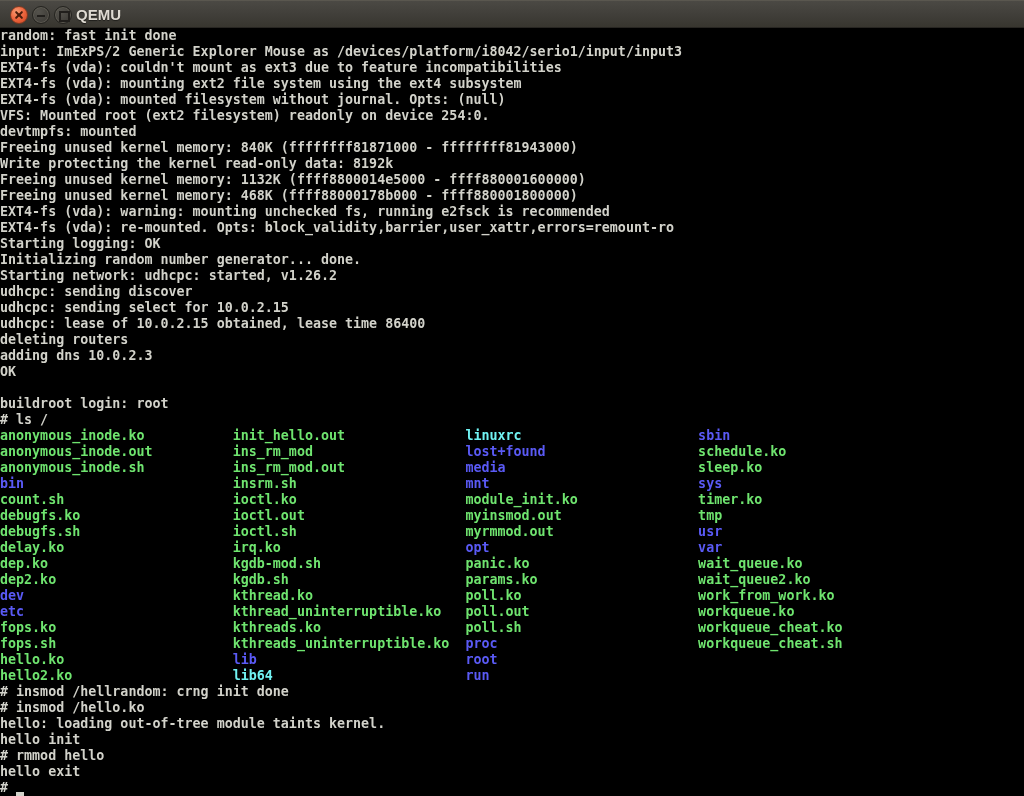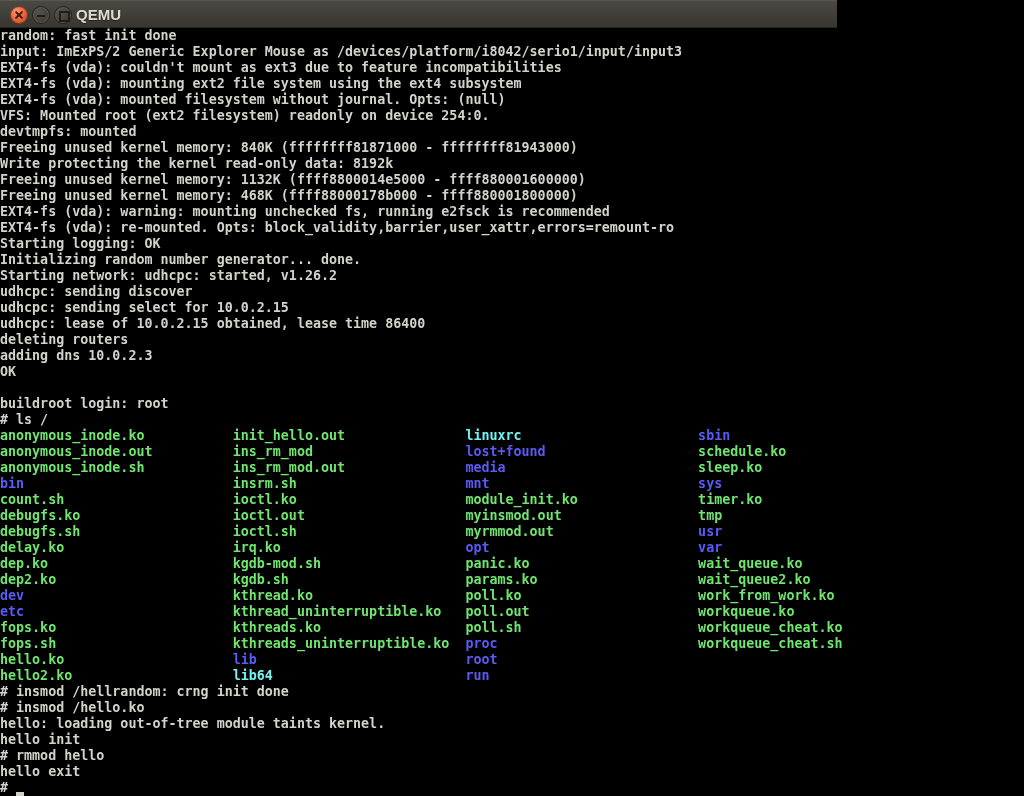"QEMU" .titlebar { width: 837px -> 1024px }
